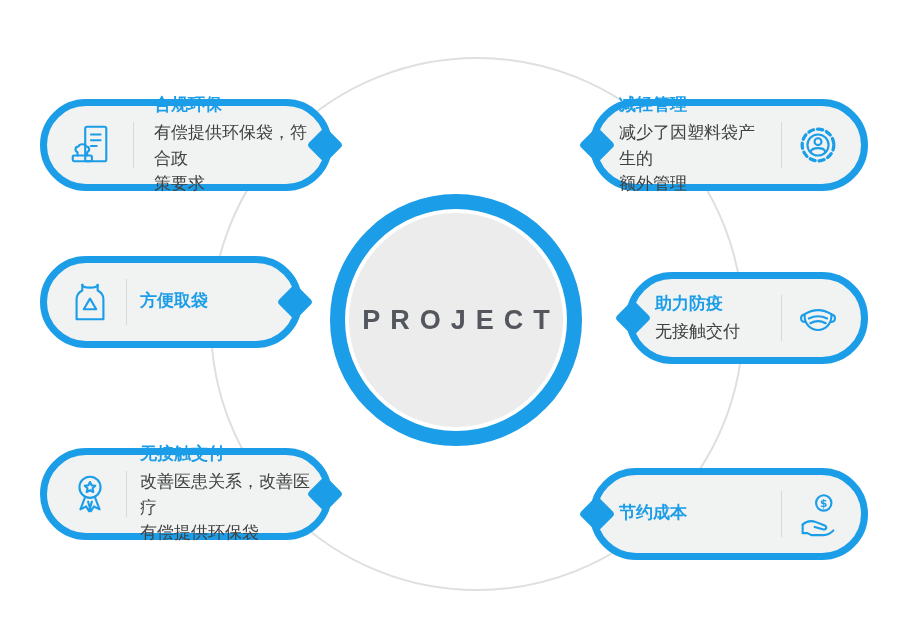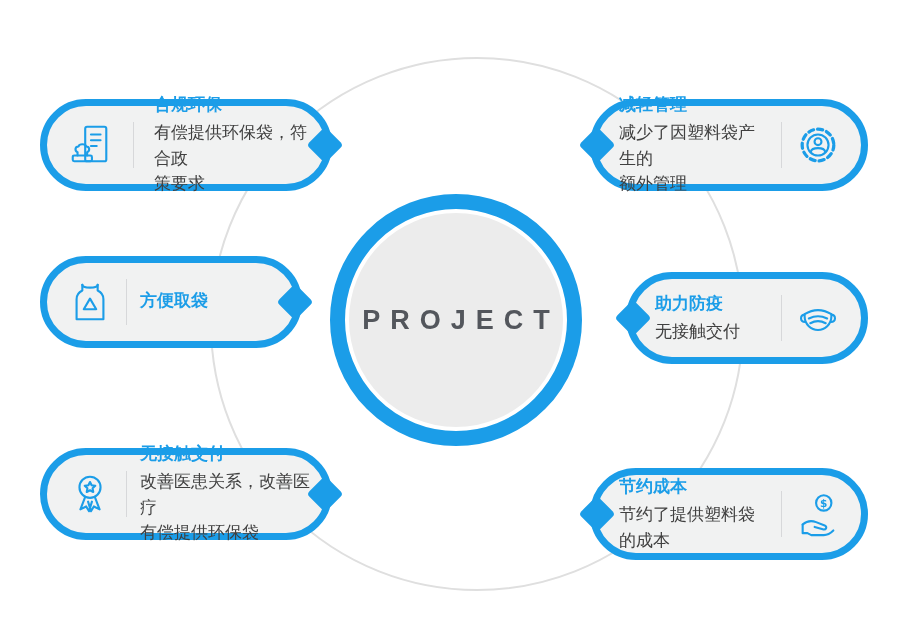"节约了提供塑料袋的成本" div.card-desc { html: <div>节约了提供塑料袋的成本</div> -> none }
